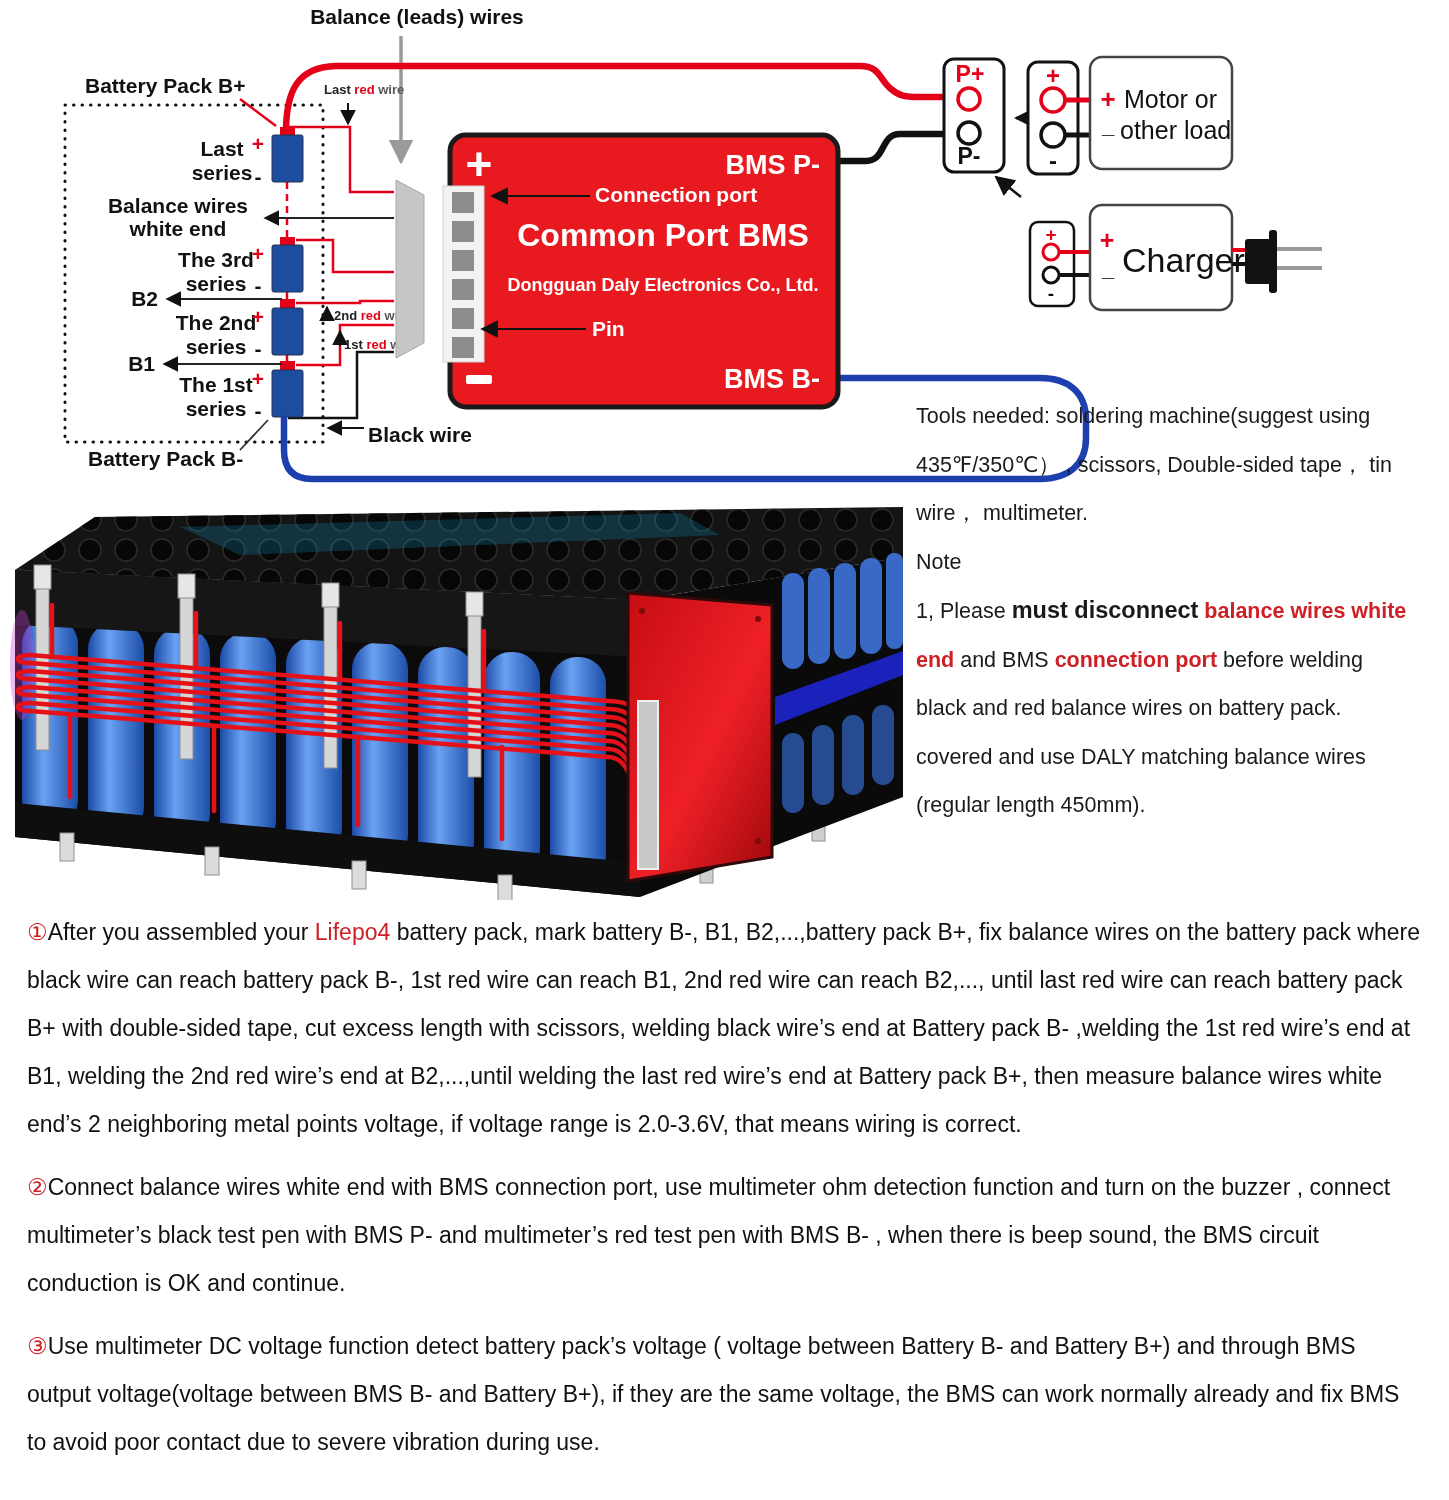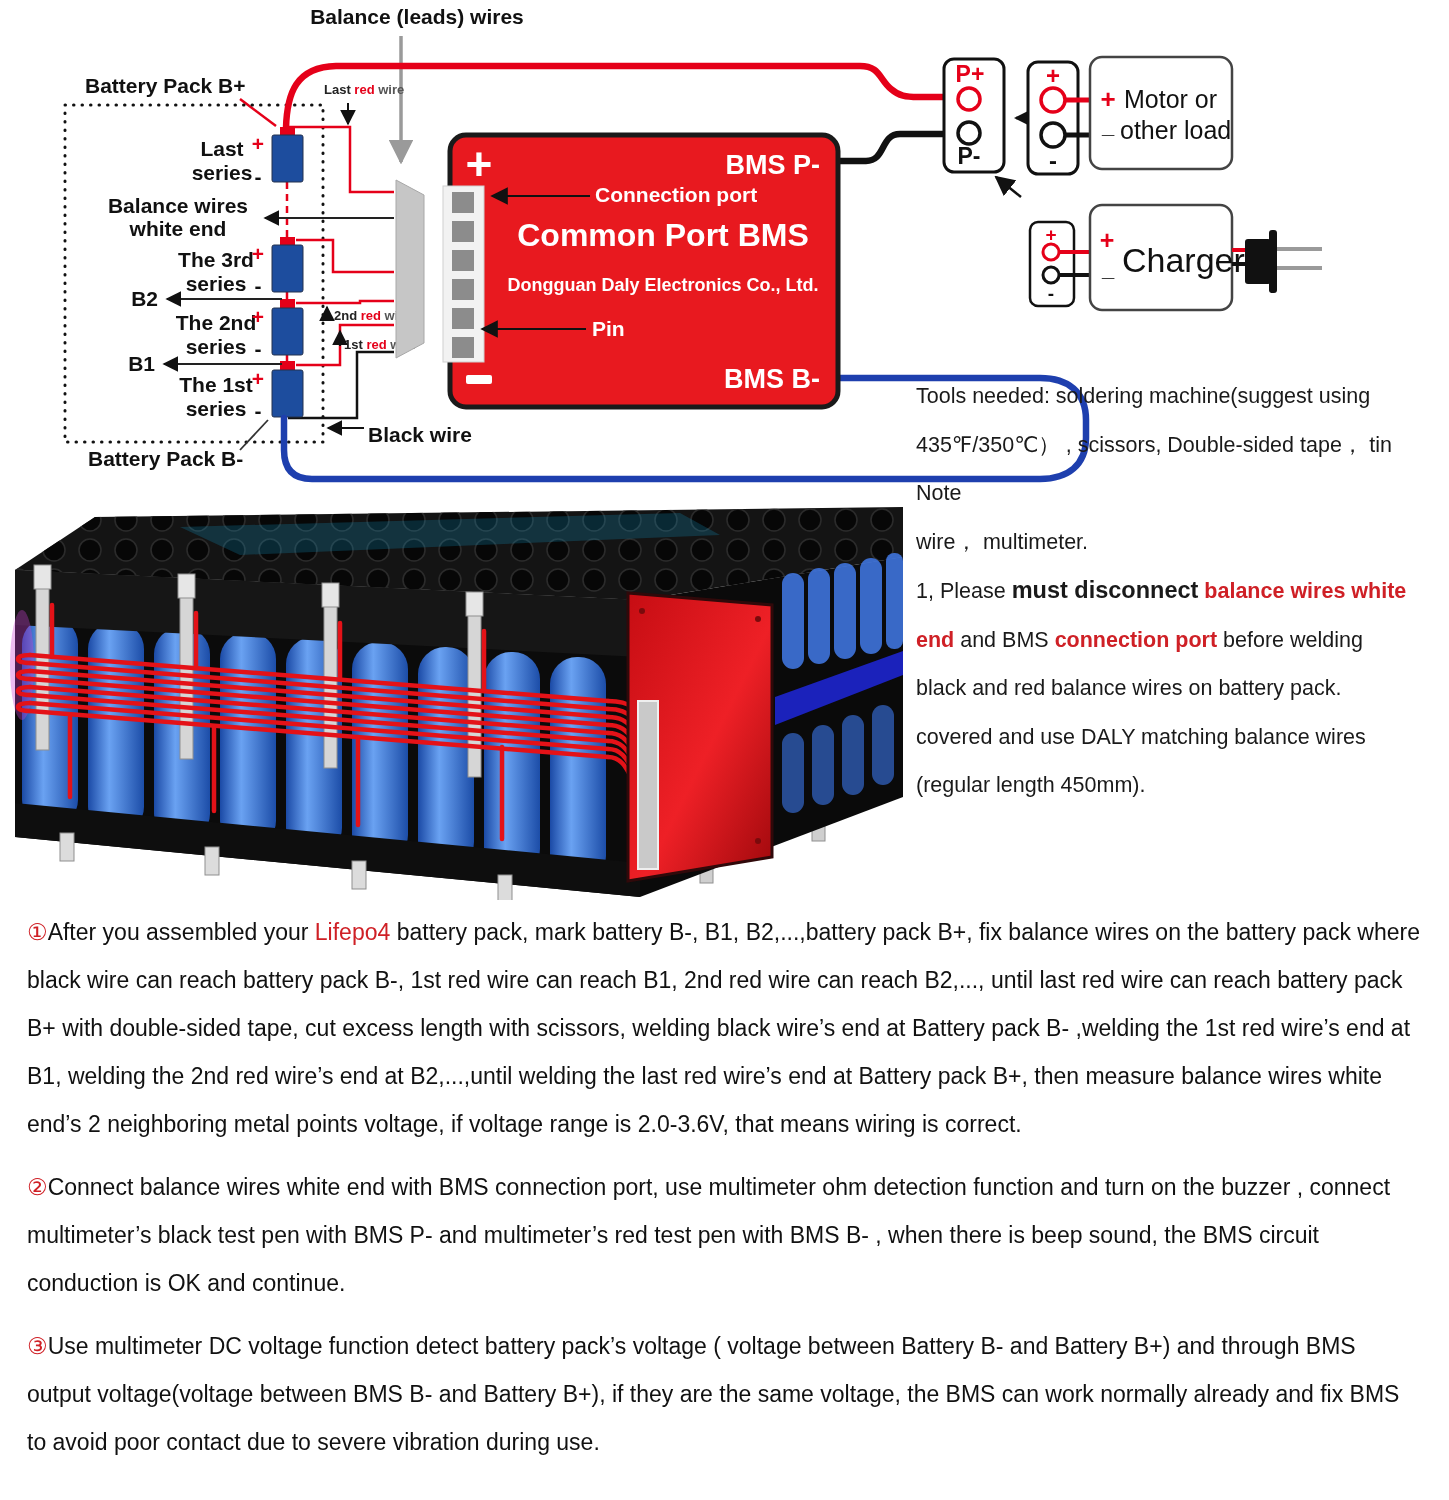"Tools needed: soldering machine(suggest" .note { top: 372px -> 392px }
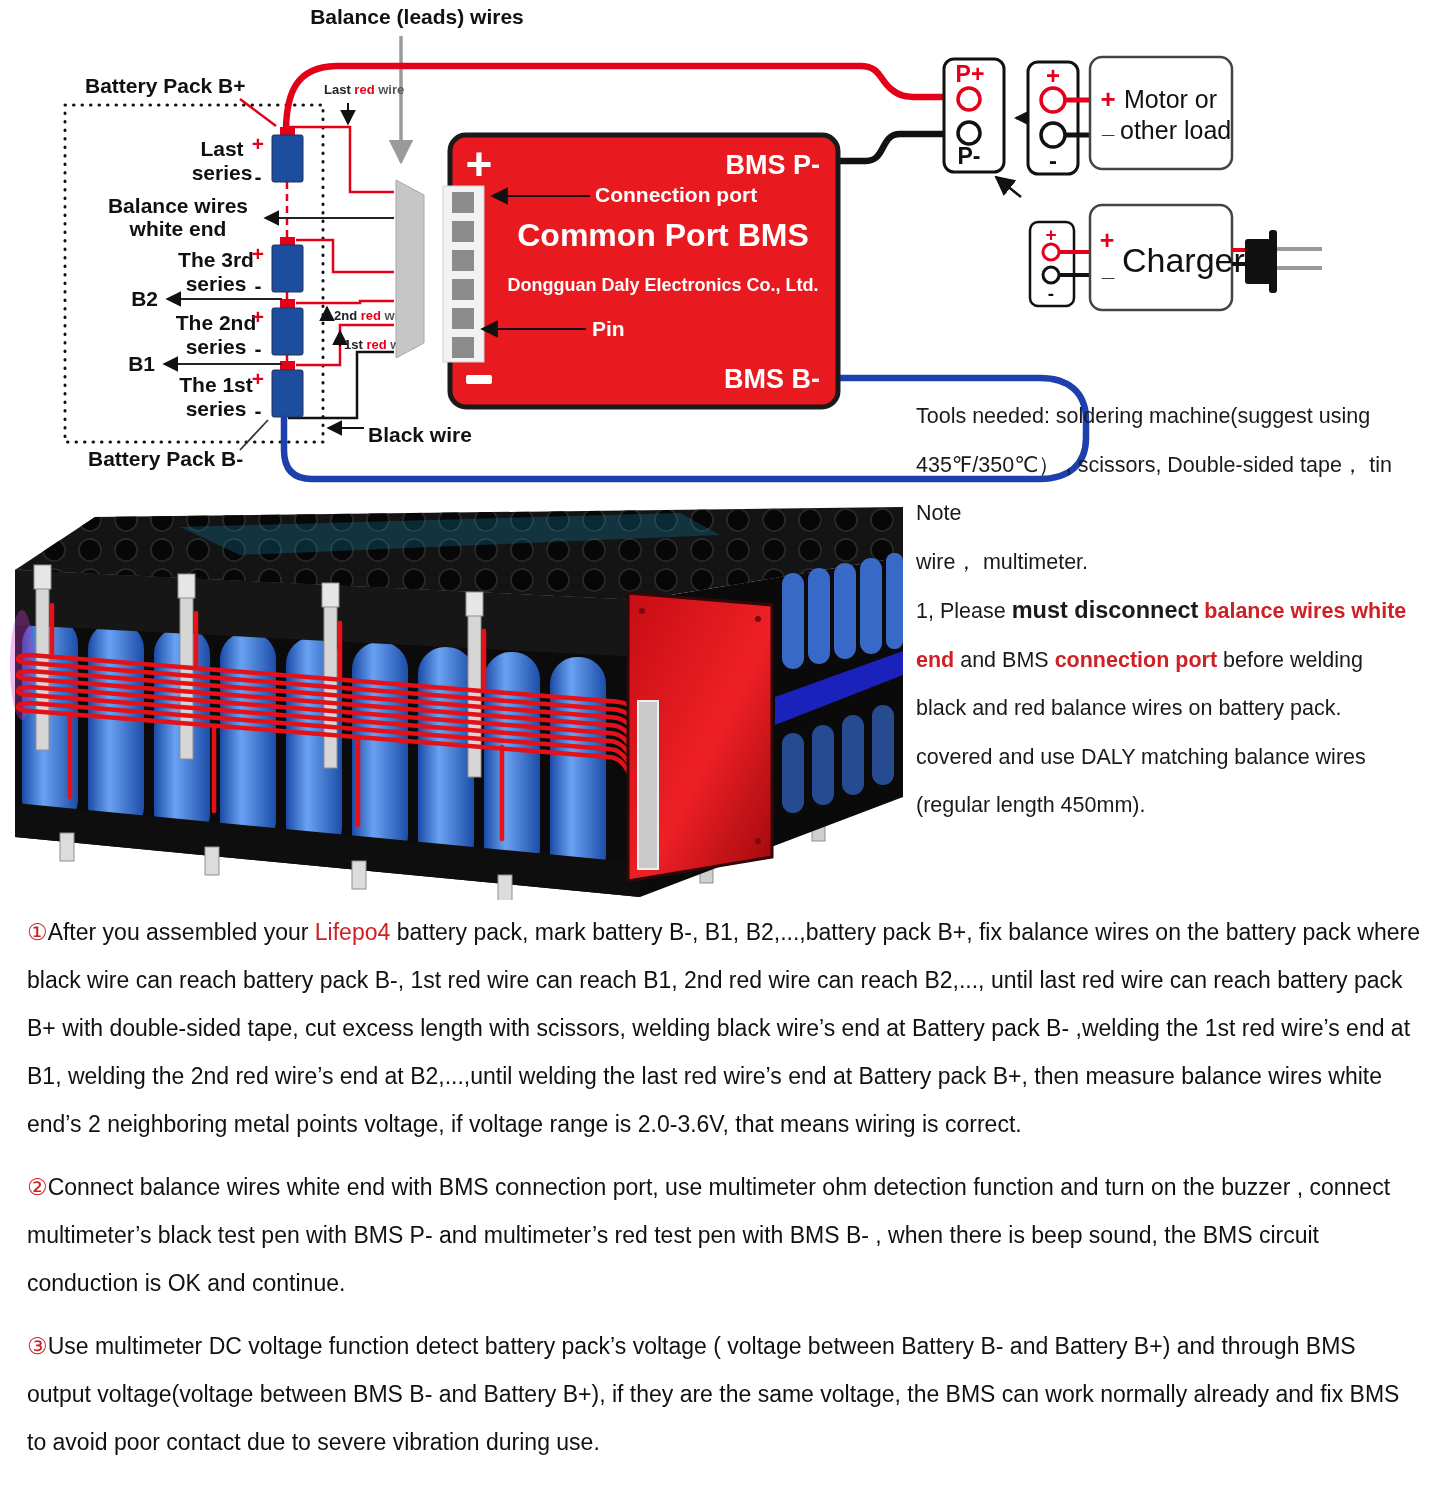"Note" div.note-line { order: before "wire， multimeter." -> after "wire， multimeter." }
